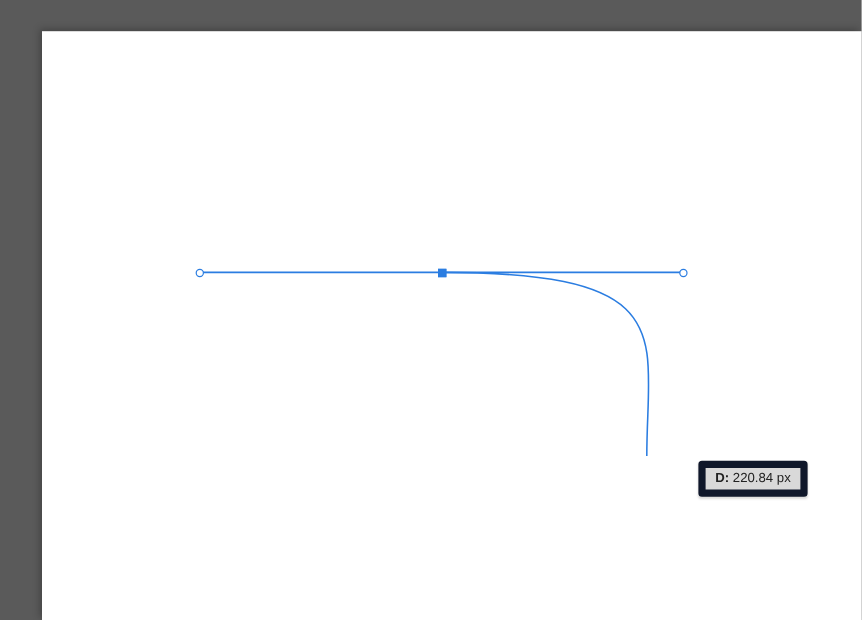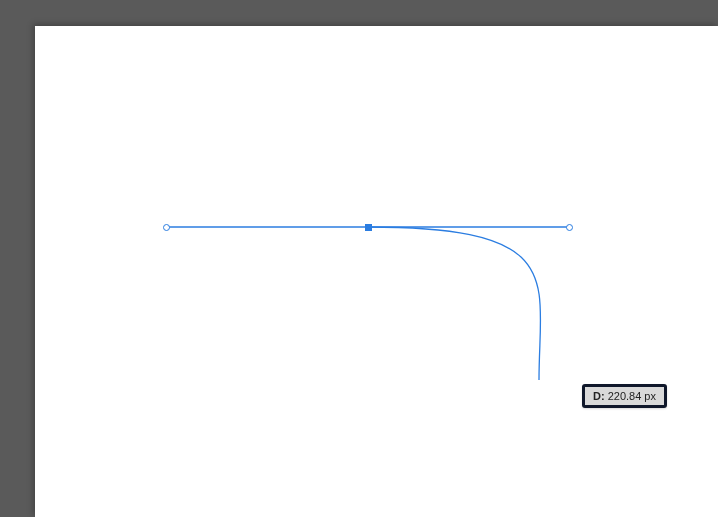"D: 220.84 px" .tooltip { border: 3px solid #0f172a -> 6px solid #0f172a }
